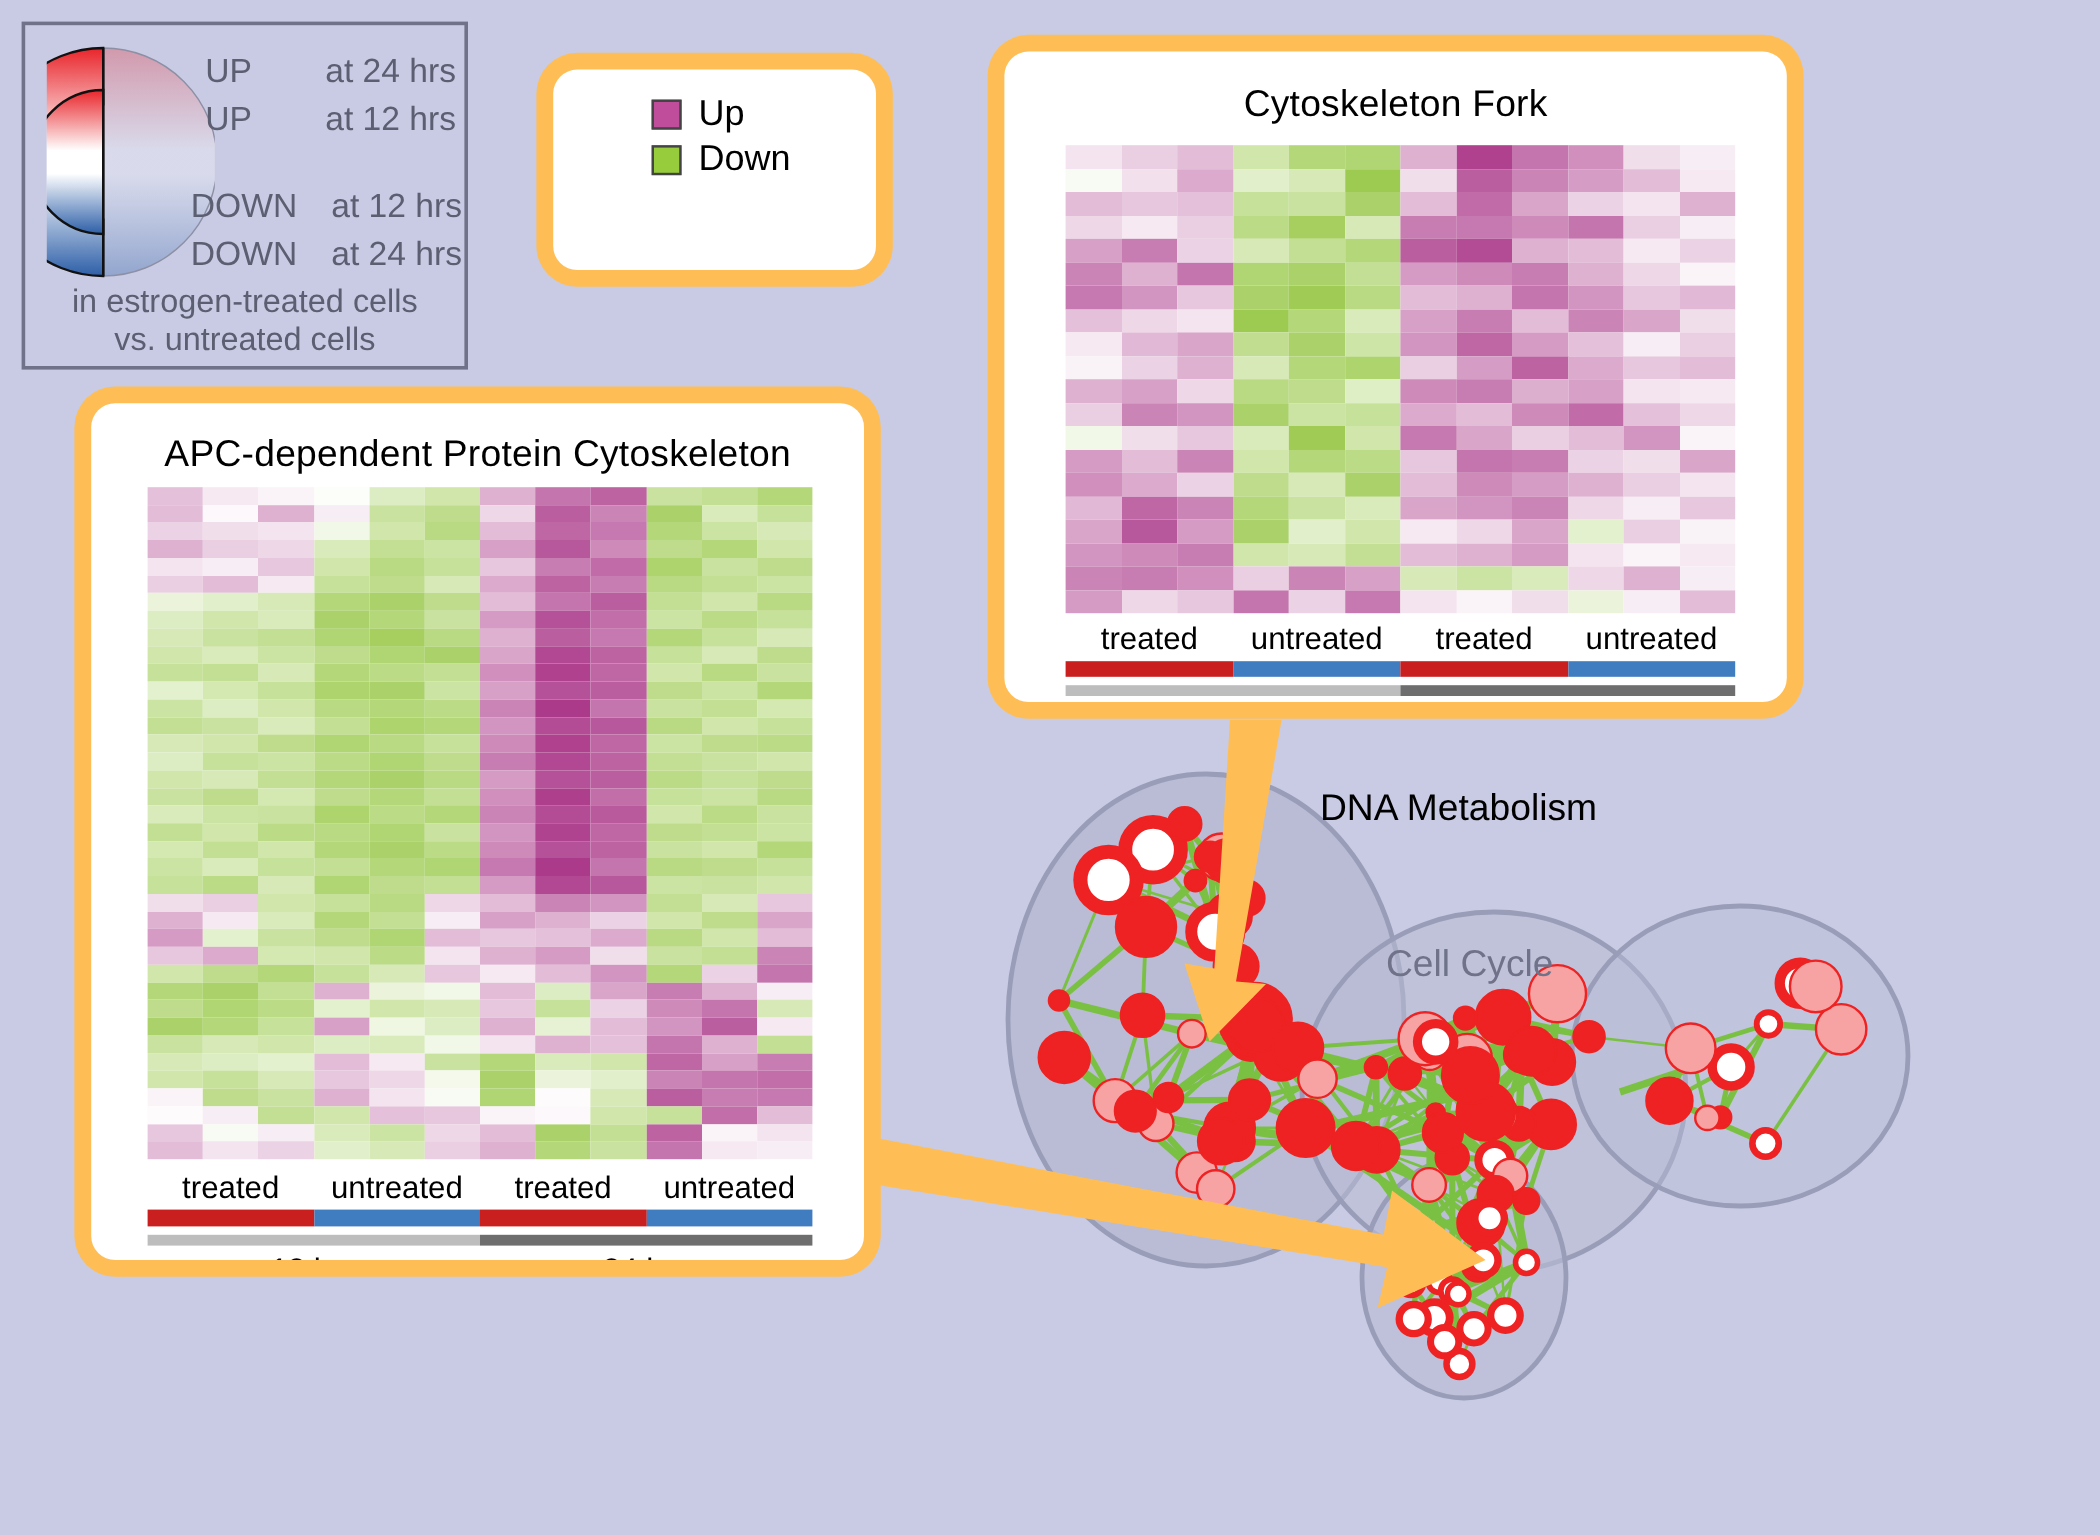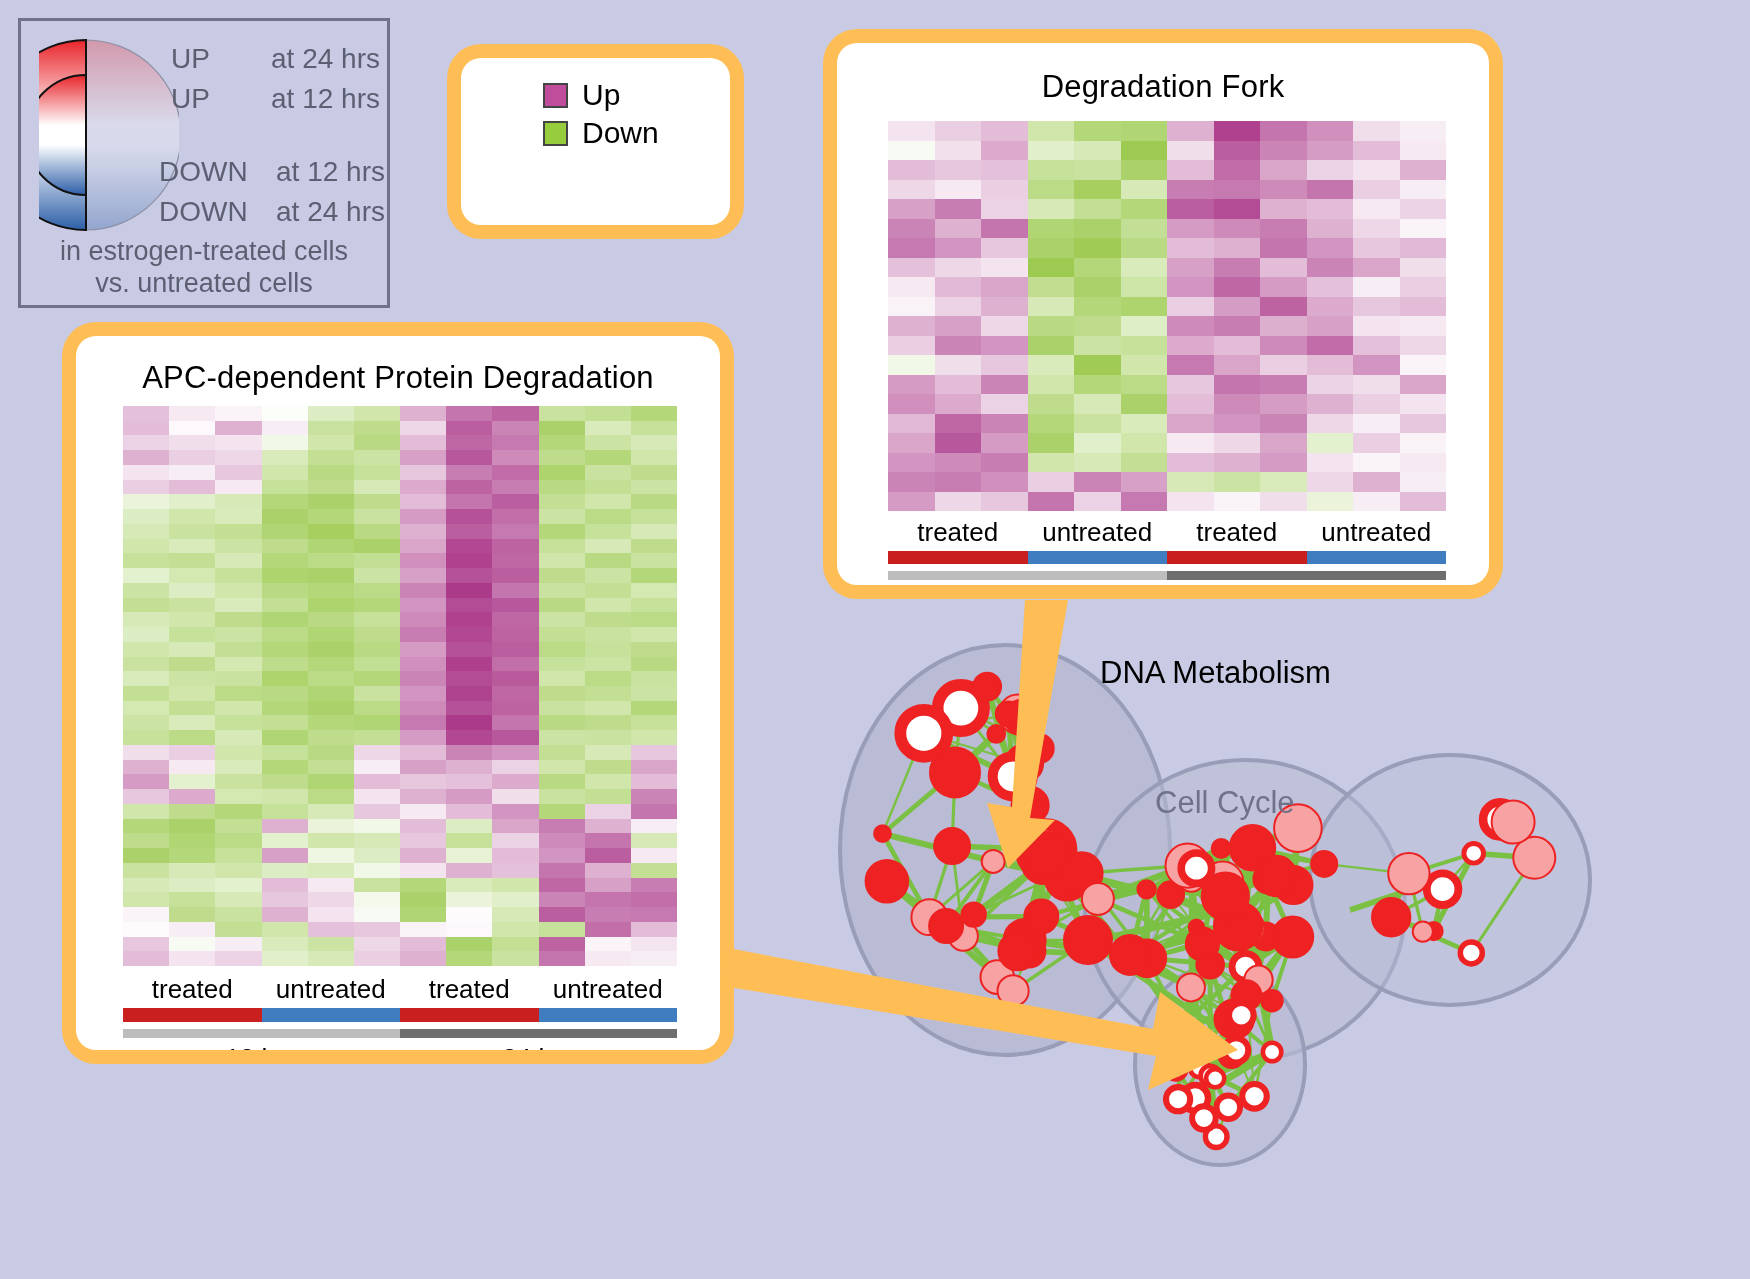"Degradation Fork" div.panel-title { text: Degradation -> Cytoskeleton }
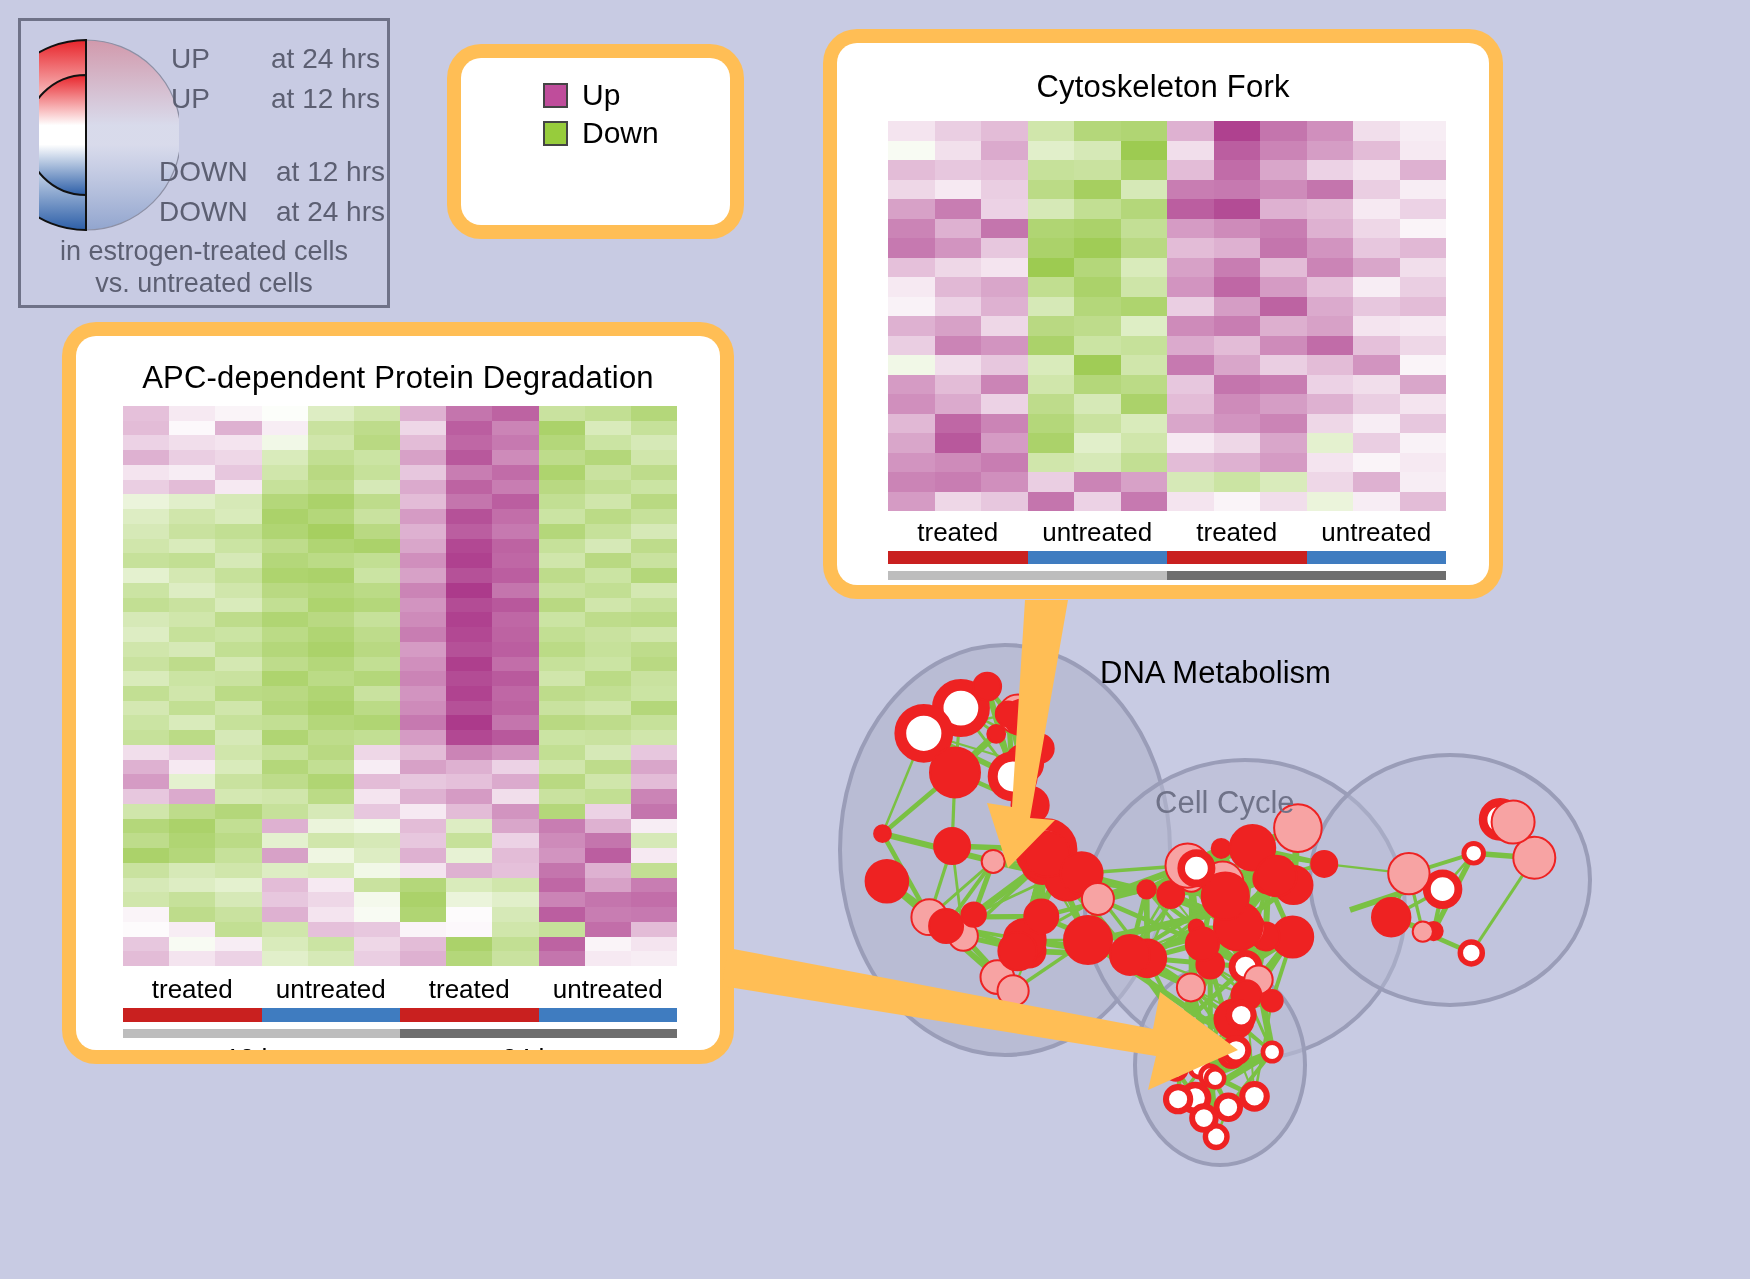"APC-dependent Protein Degradation" div.panel-title { text: Degradation -> Cytoskeleton }
